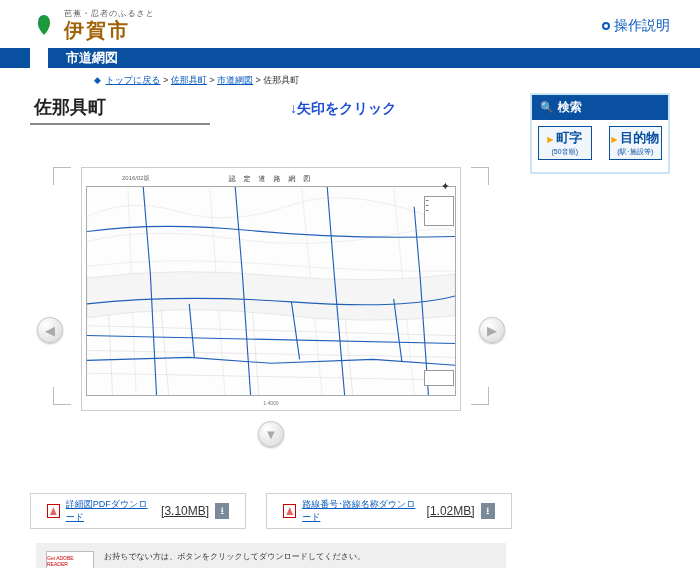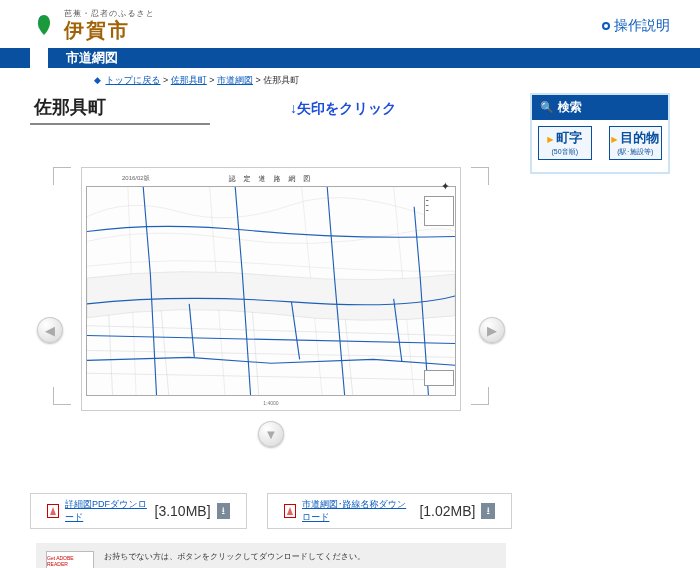"[3.10MB]" .dl-size { font-size: 14px -> 12px; text-decoration: none -> underline }
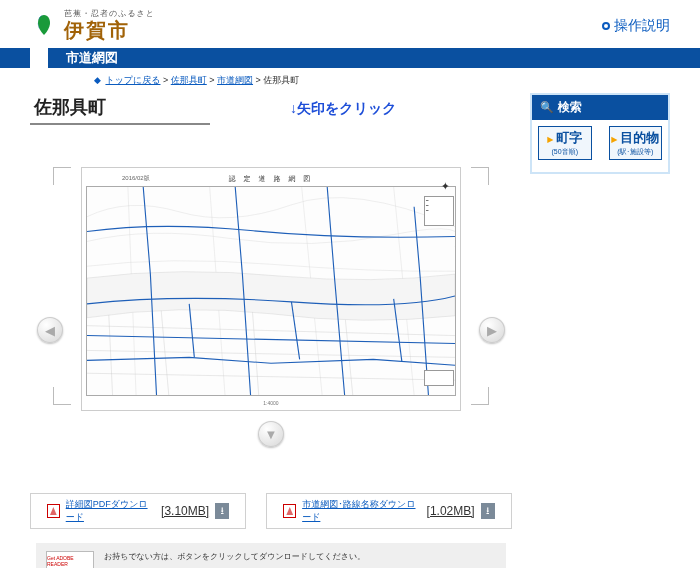"市道網図･路線名称ダウンロード" a.dl-link { text: 市道網図 -> 路線番号 }
